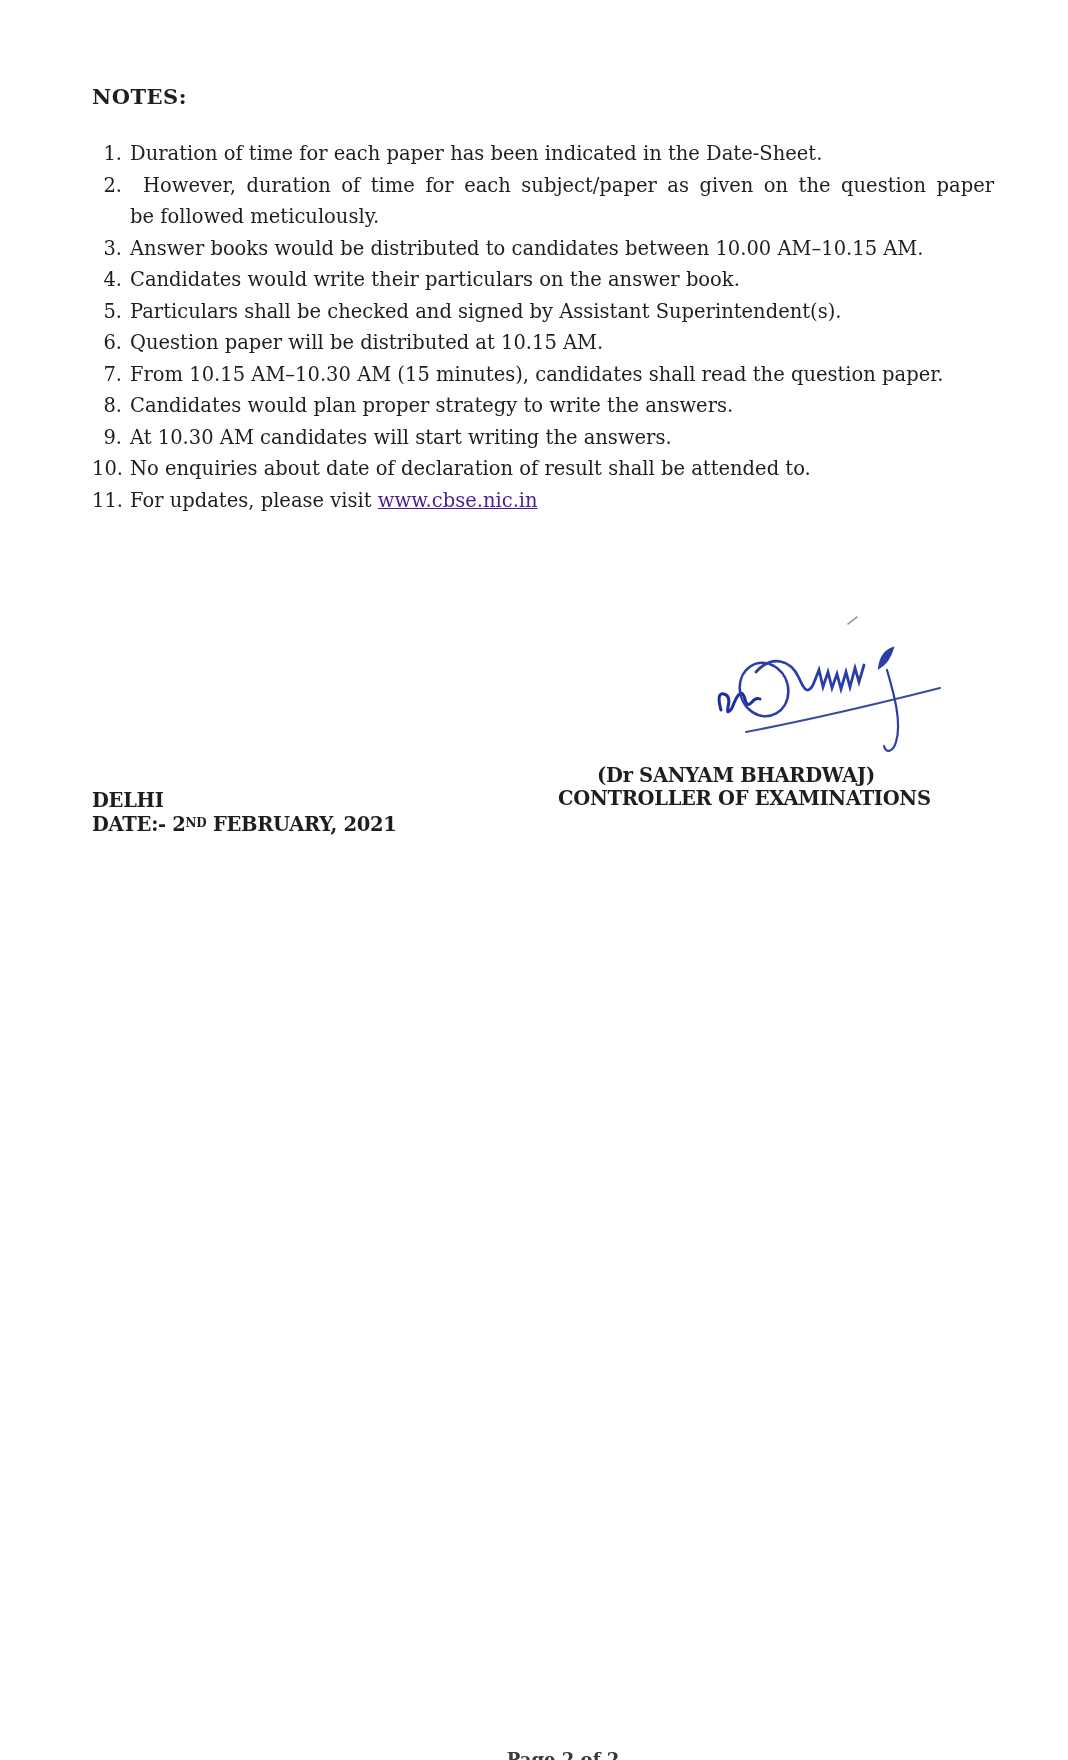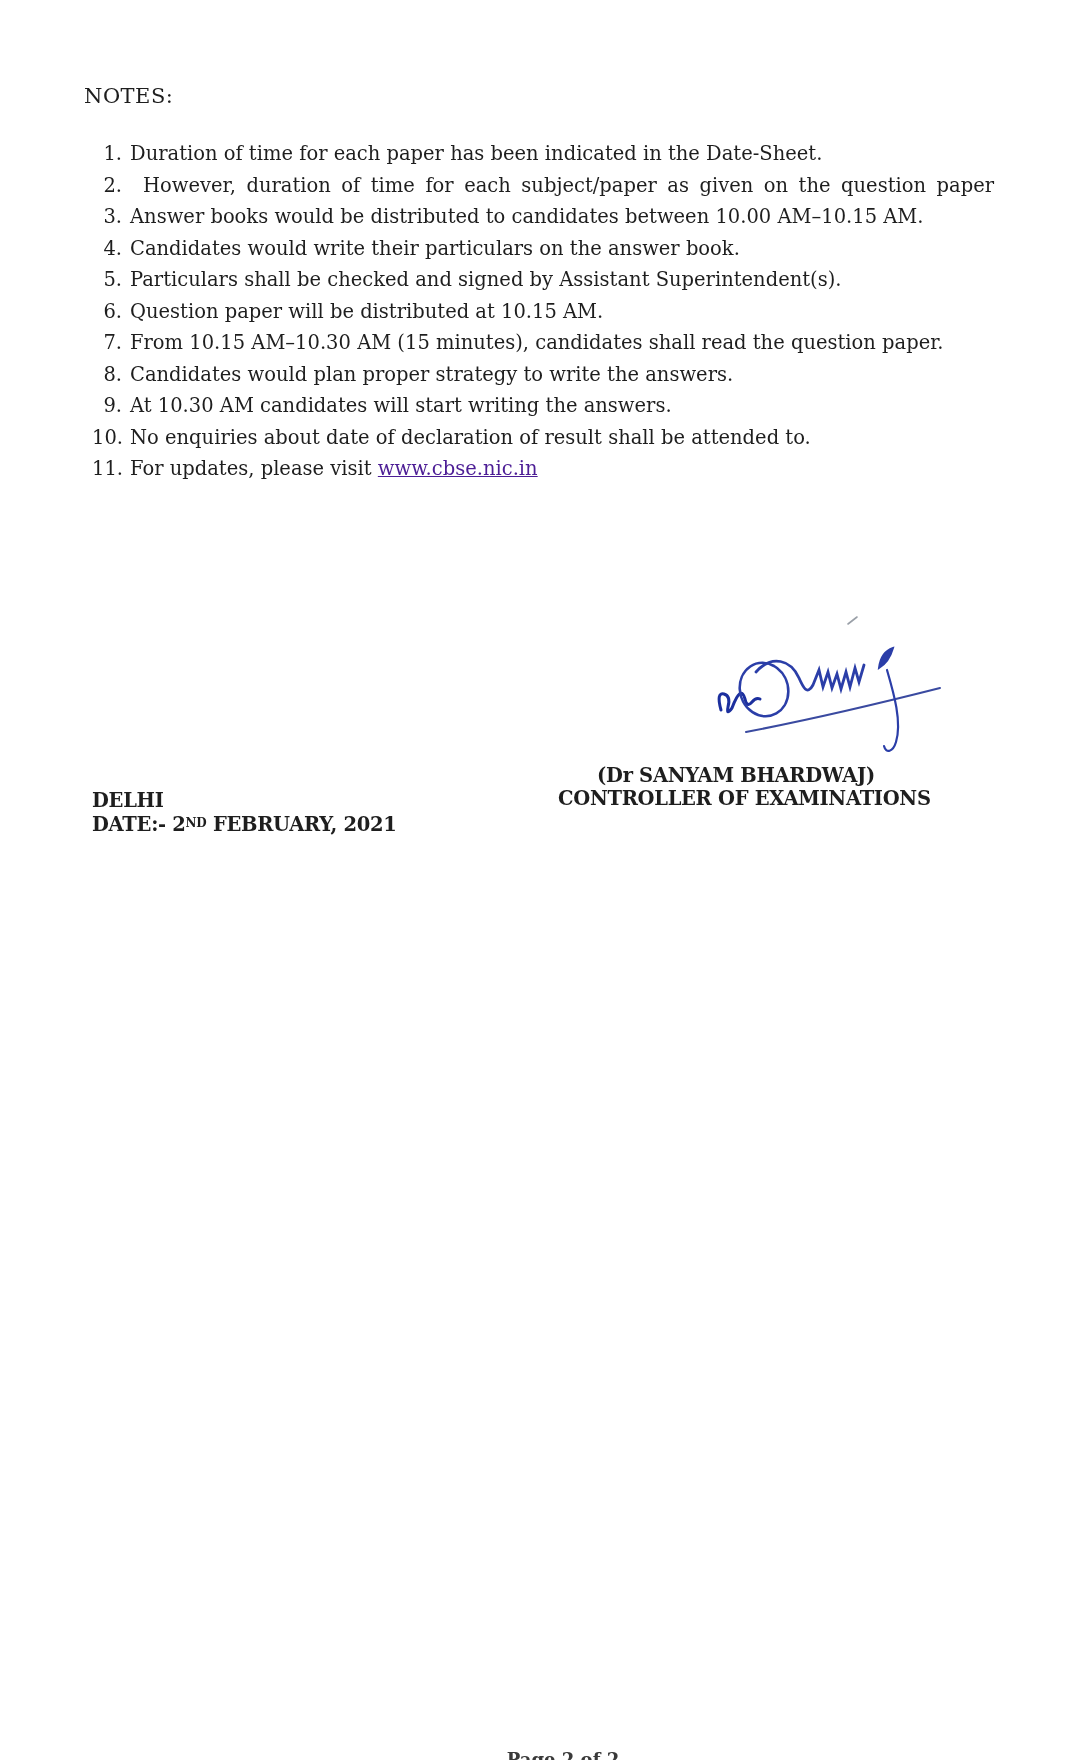"NOTES:" .notes-title { font-weight: normal -> bold; left: 84px -> 92px }
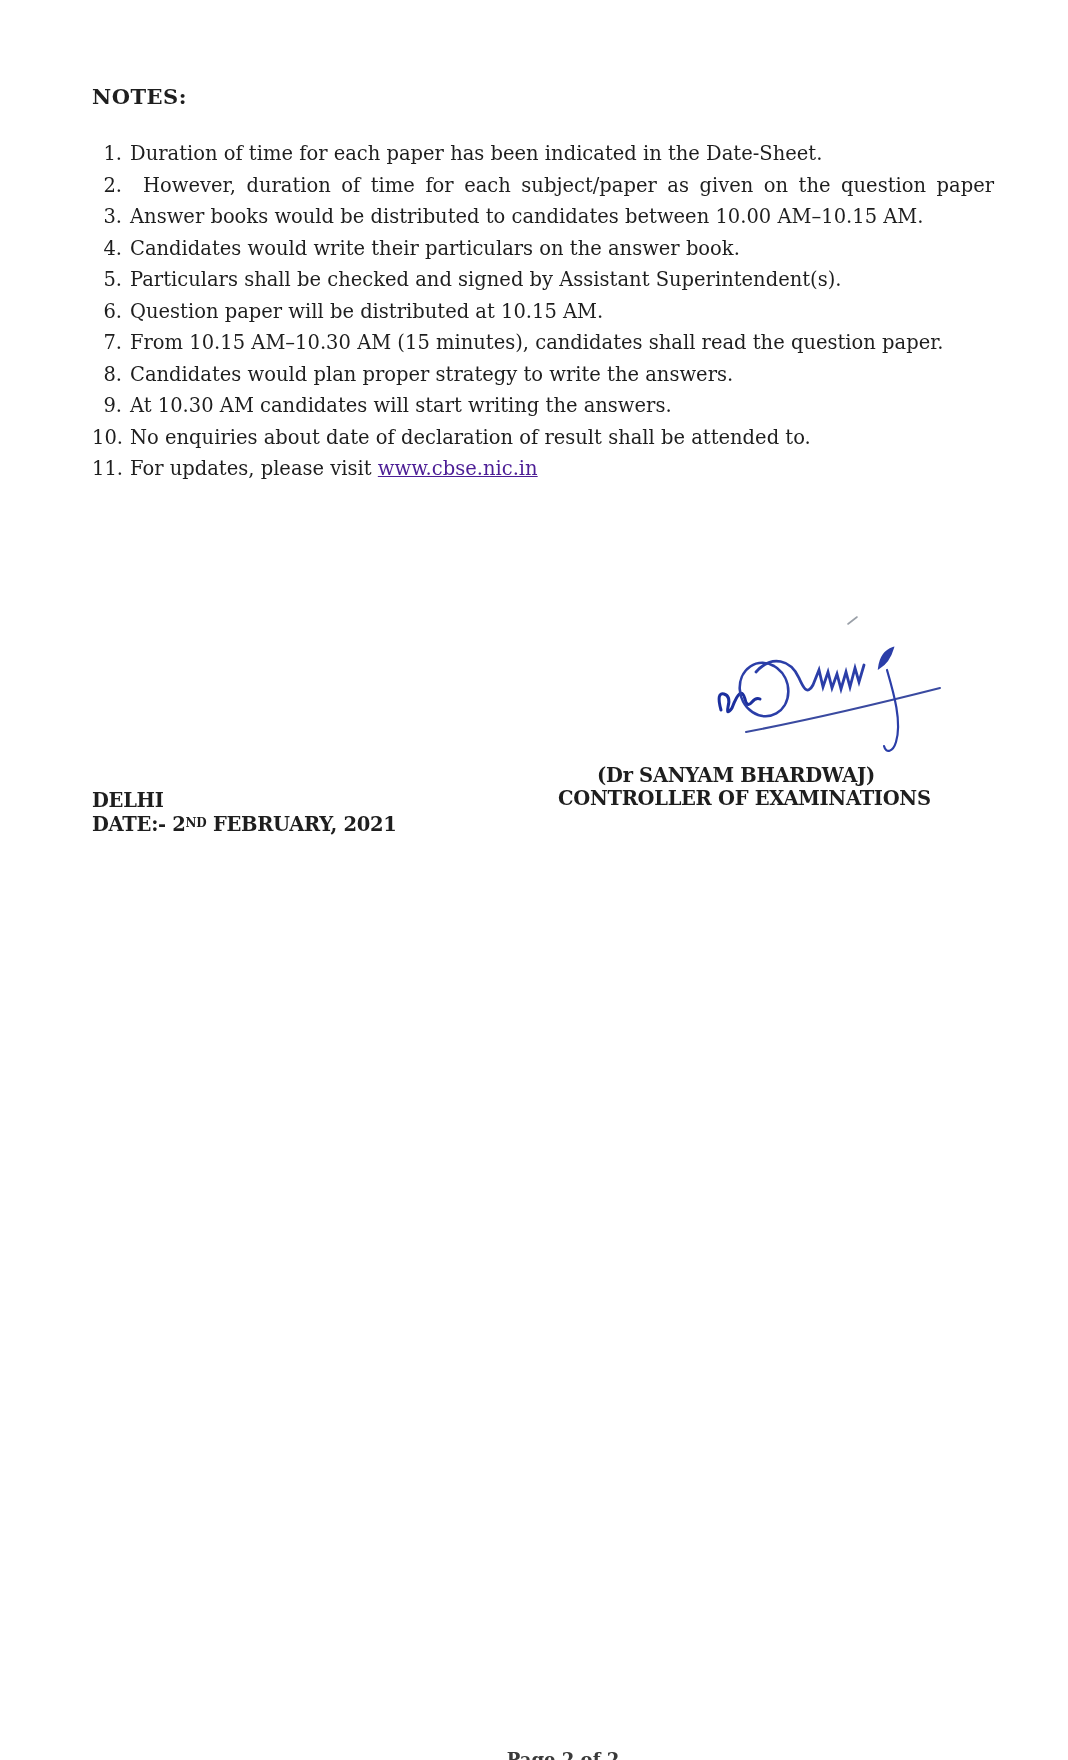"be followed meticulously." div { html: none -> <div>be followed meticulously.</div> }
